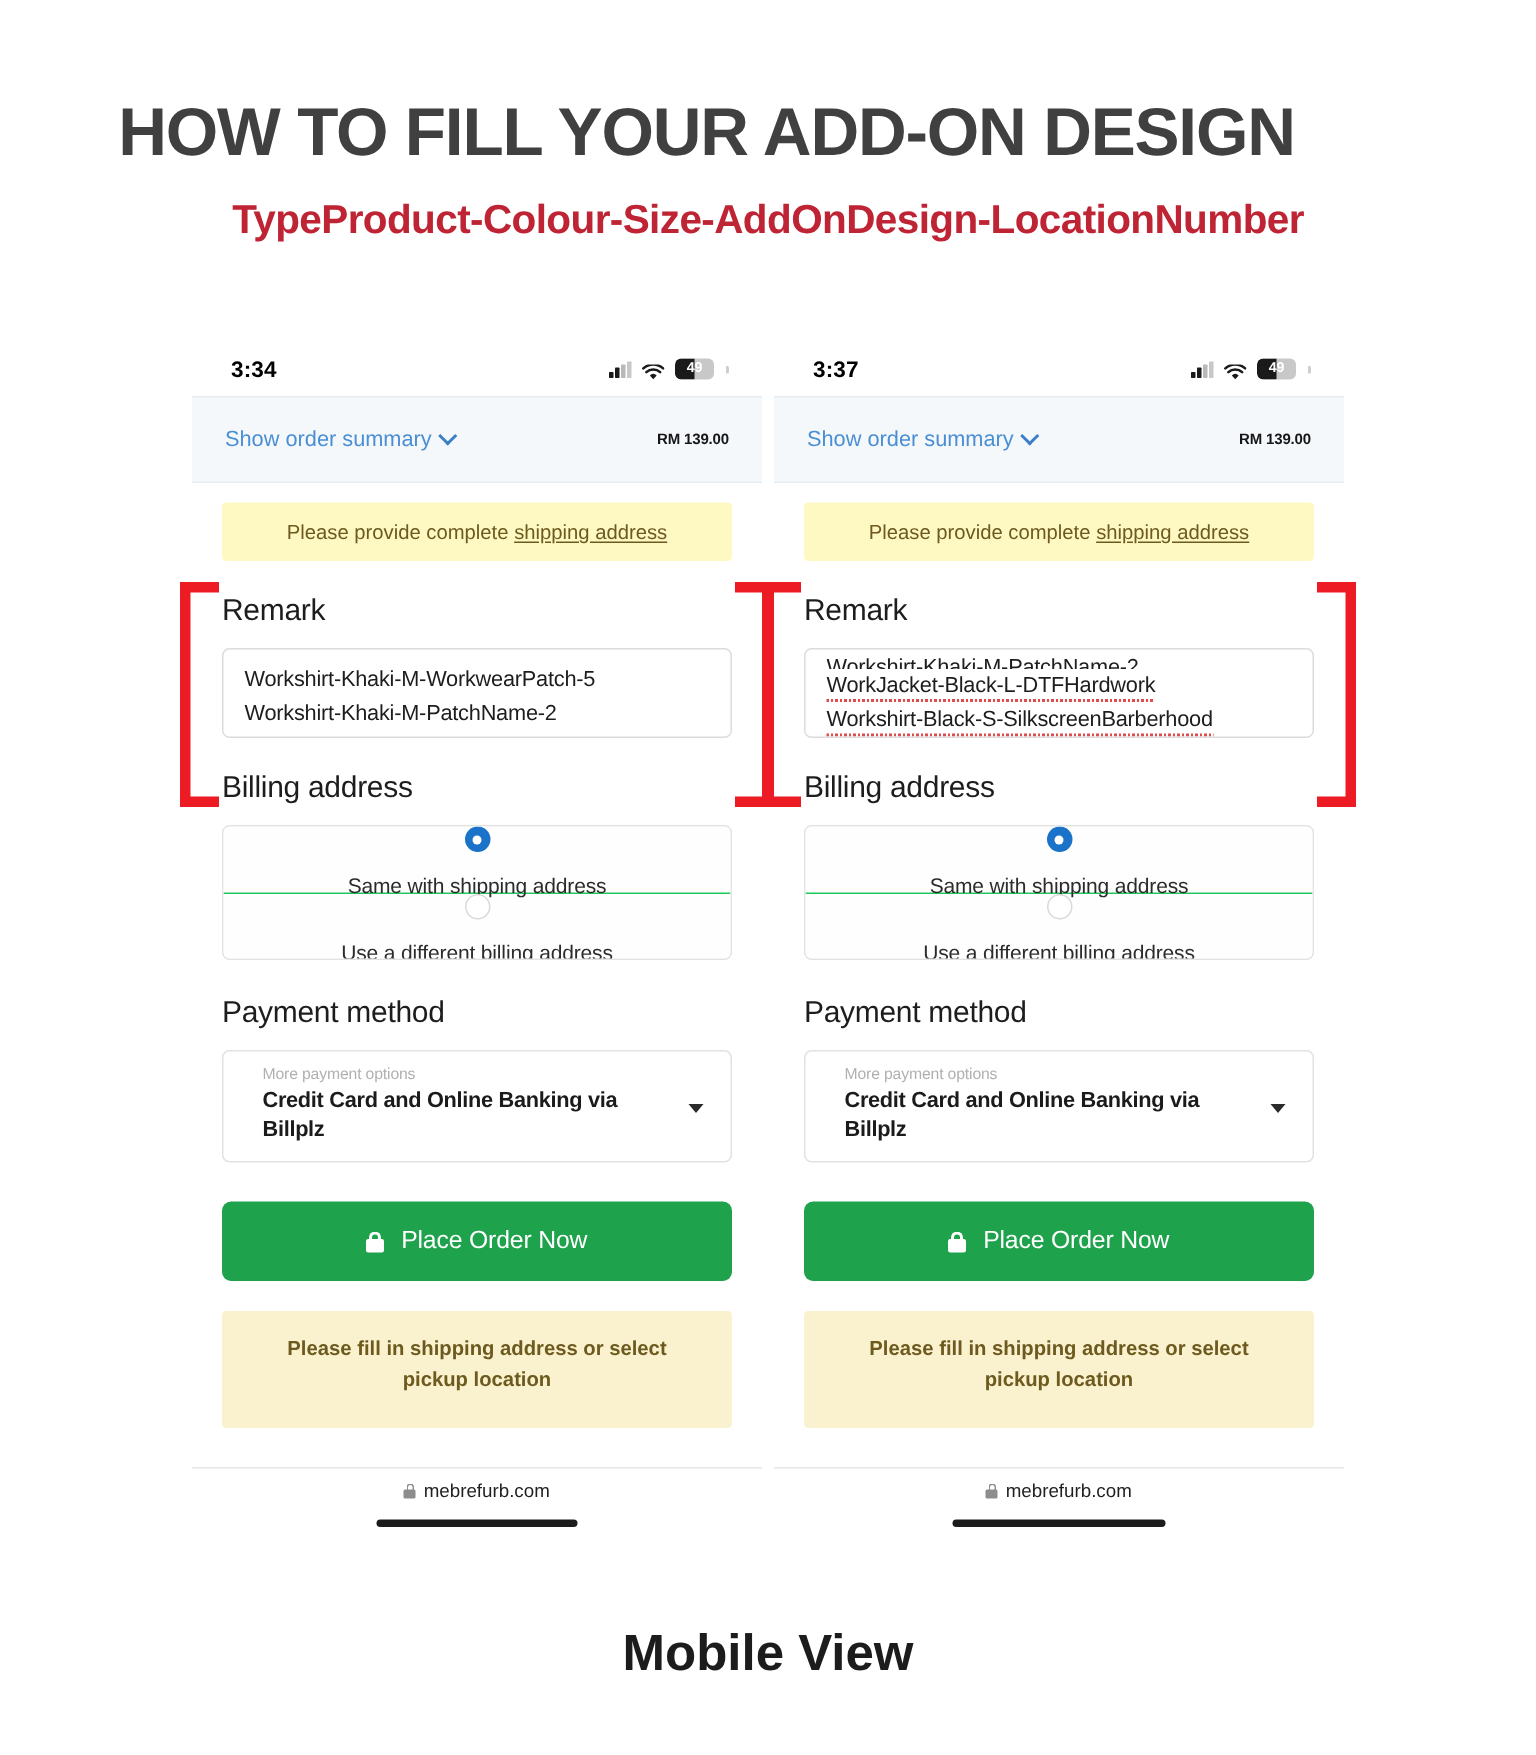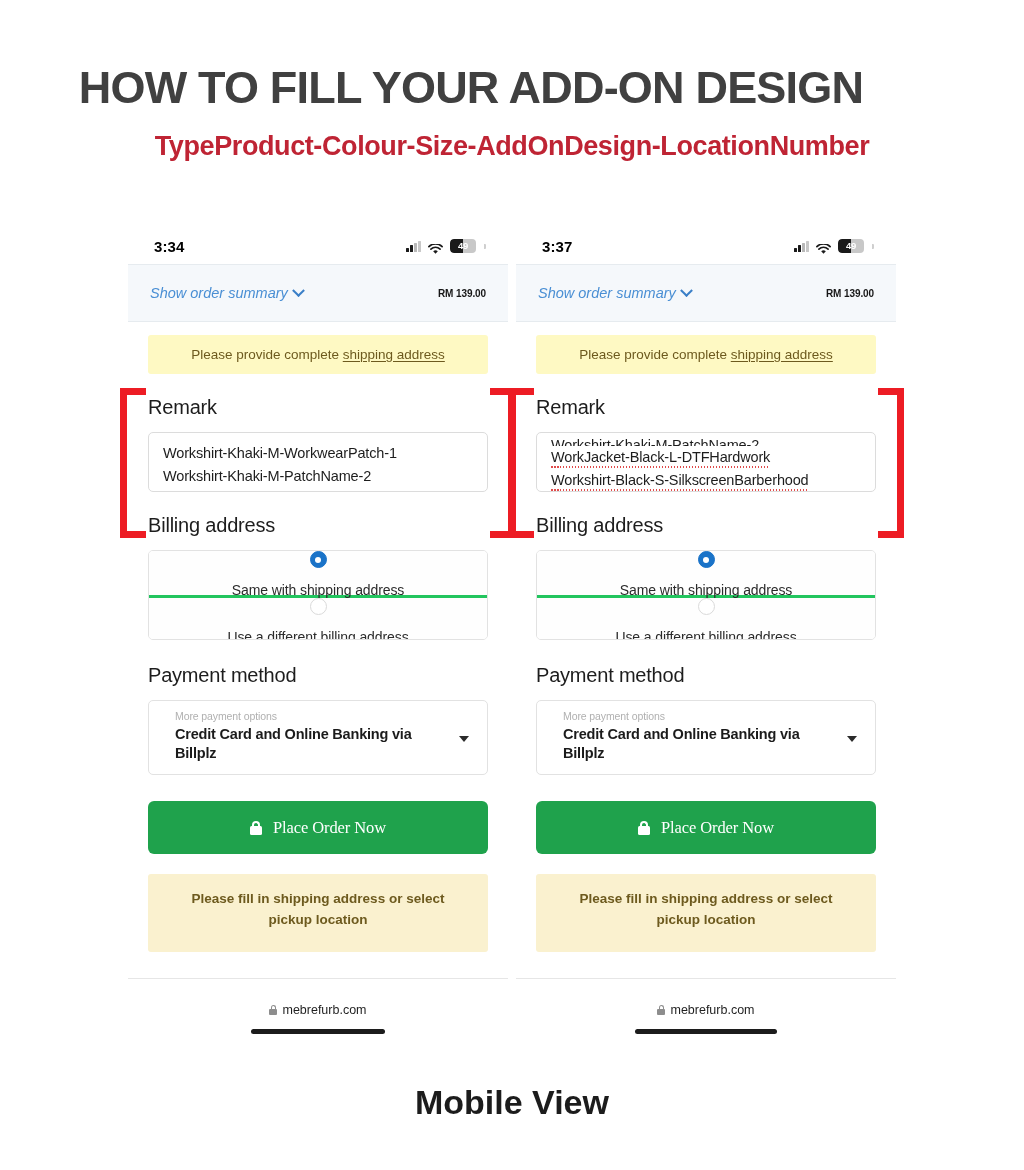"Show order summary" .summary-link { font-style: italic -> none }
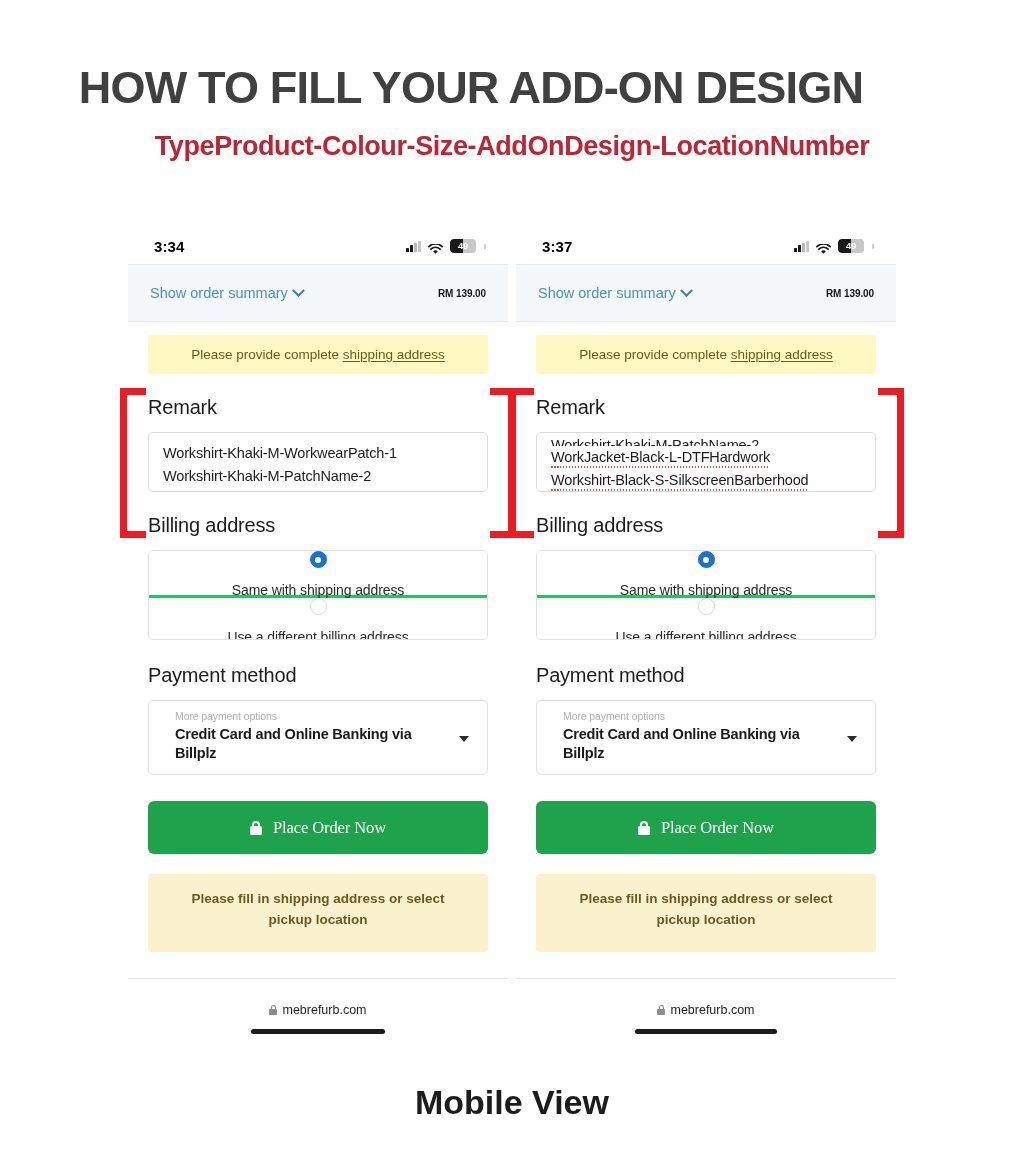"Workshirt-Khaki-M-WorkwearPatch-1" div.remark-line { text: Workshirt-Khaki-M-WorkwearPatch-1 -> Workshirt-Khaki-M-WorkwearPatch-5 }
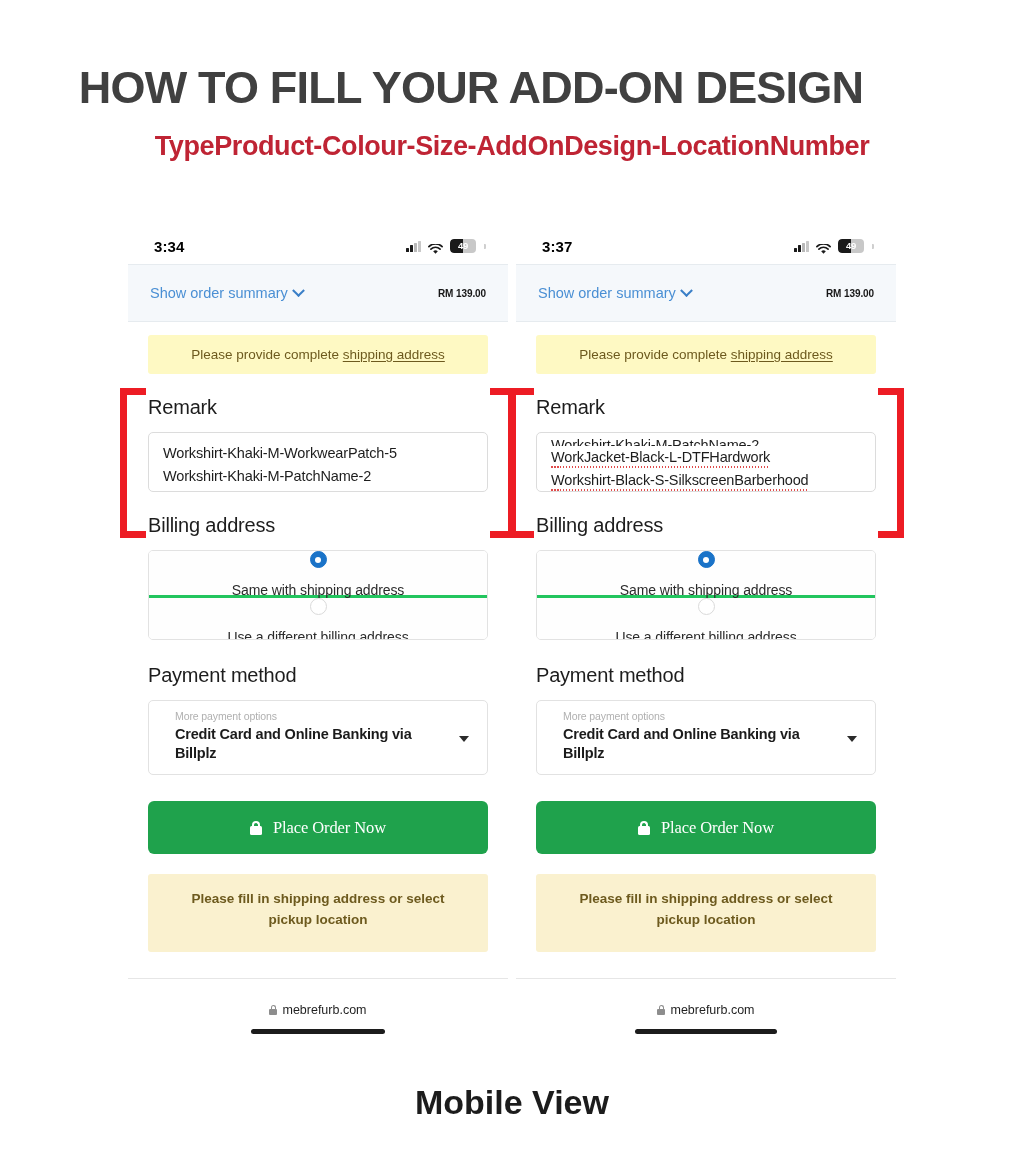"Use a different billing address" .radio-row + .radio-row { border-top: 3px solid #22c55e -> 1px solid #22c55e }
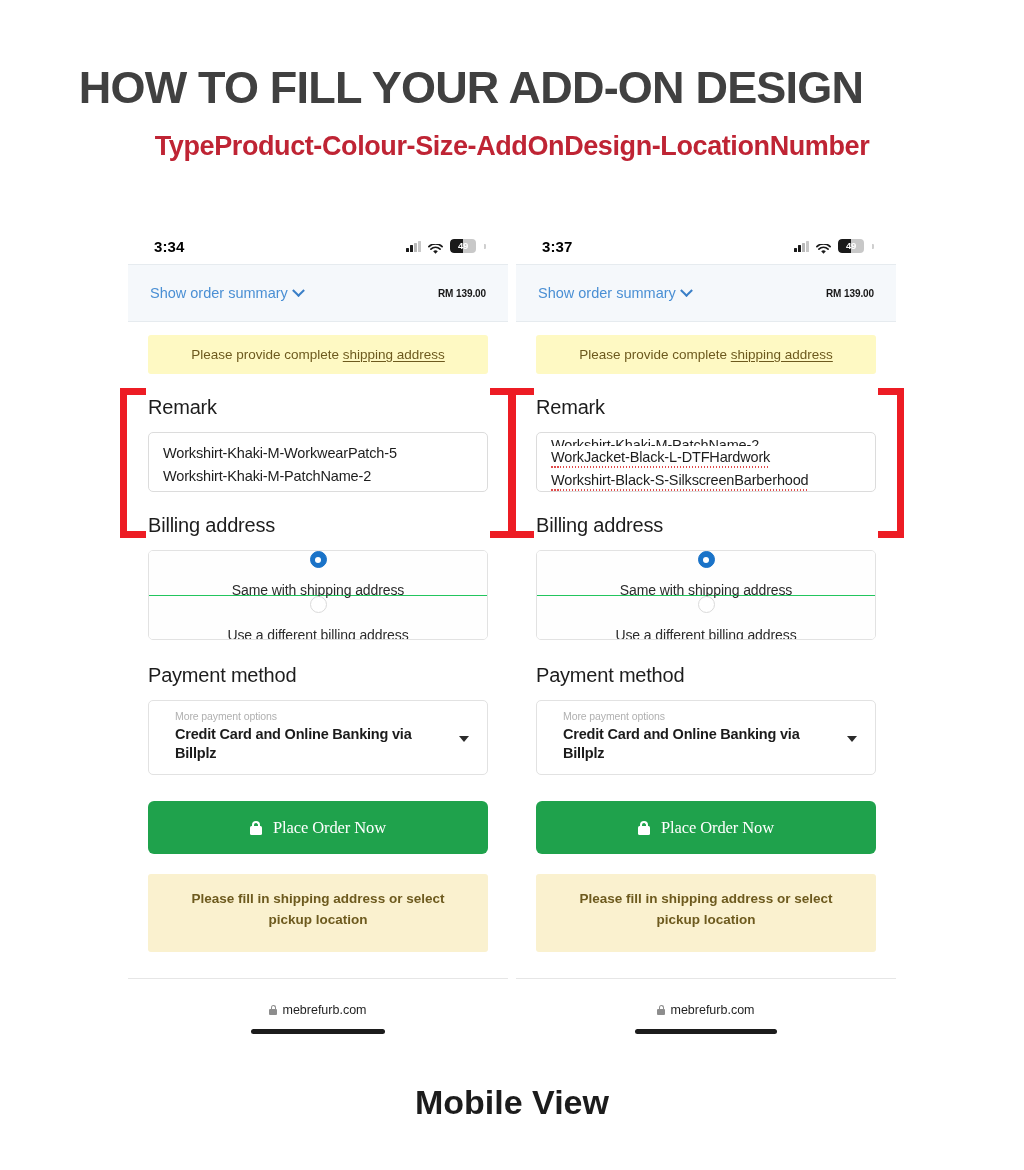"Place Order Now" .order-btn .label { font-family: Liberation Serif, serif -> none }
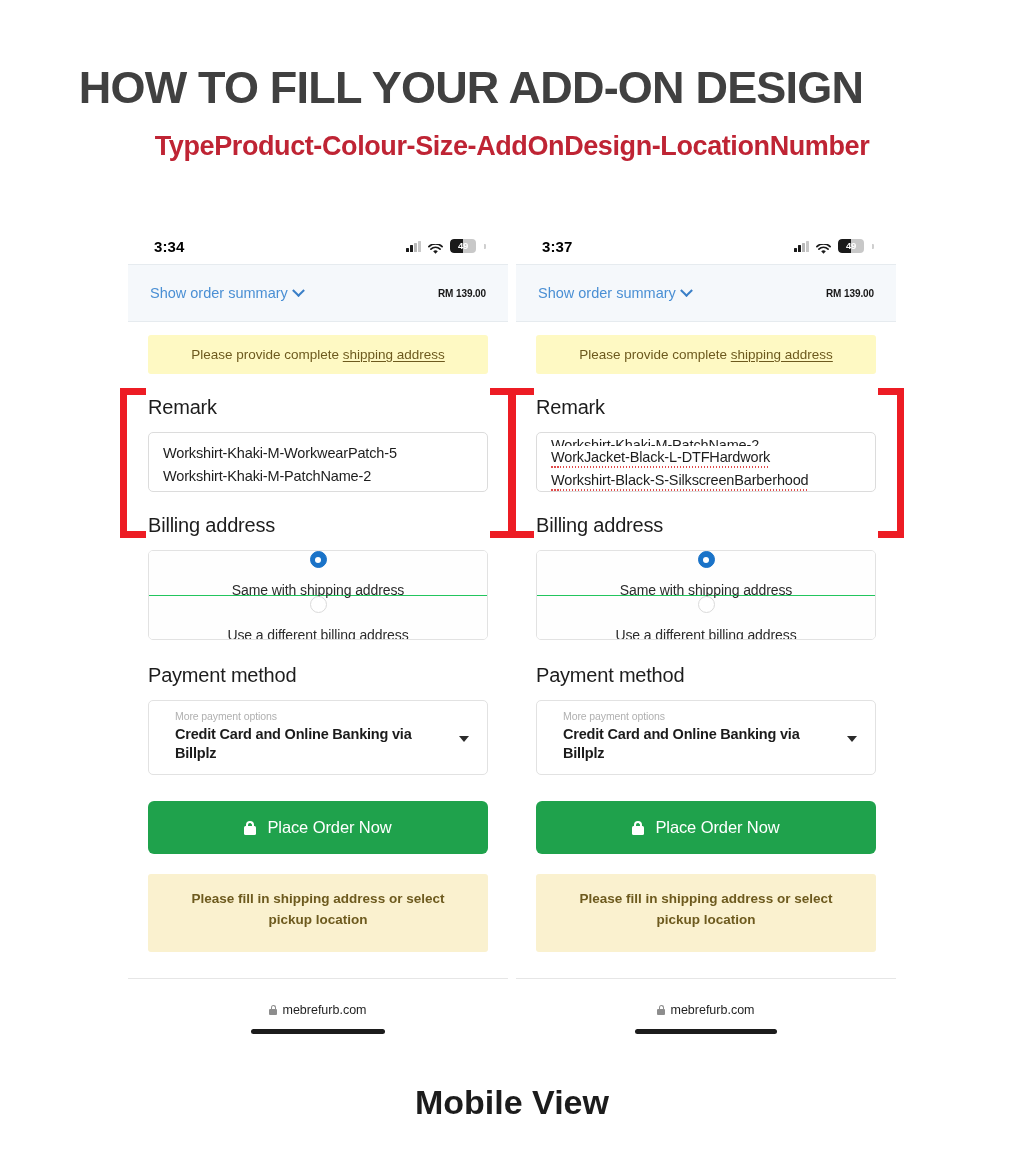"mebrefurb.com" .browser-bar { padding-top: 24px -> 8px }
